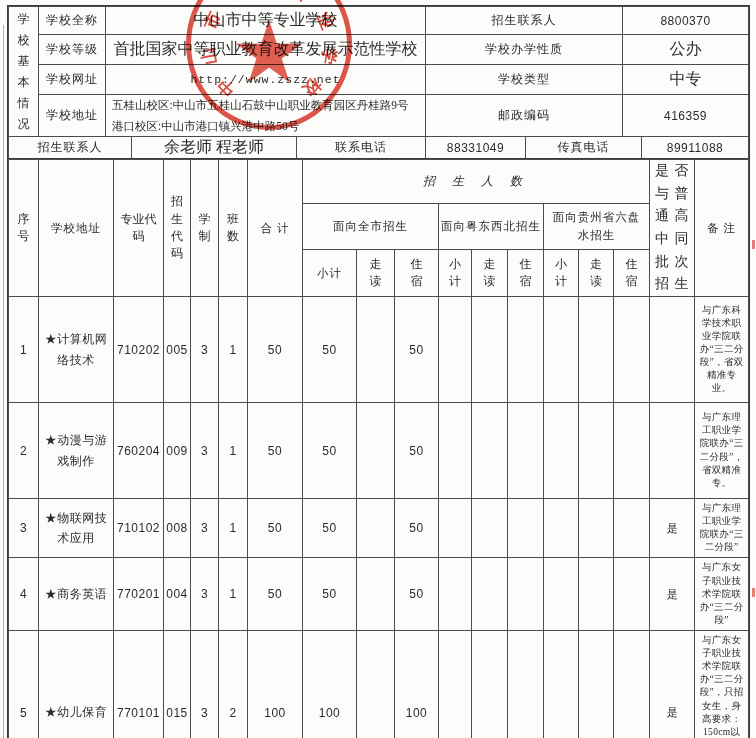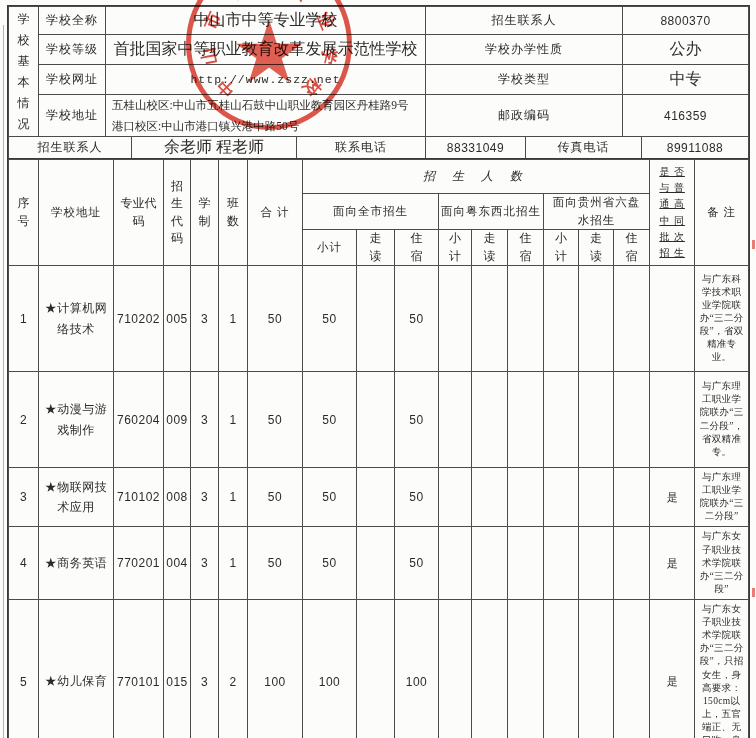"是 否" .samebatch-h { font-size: 10px -> 14px; text-decoration: underline -> none }
